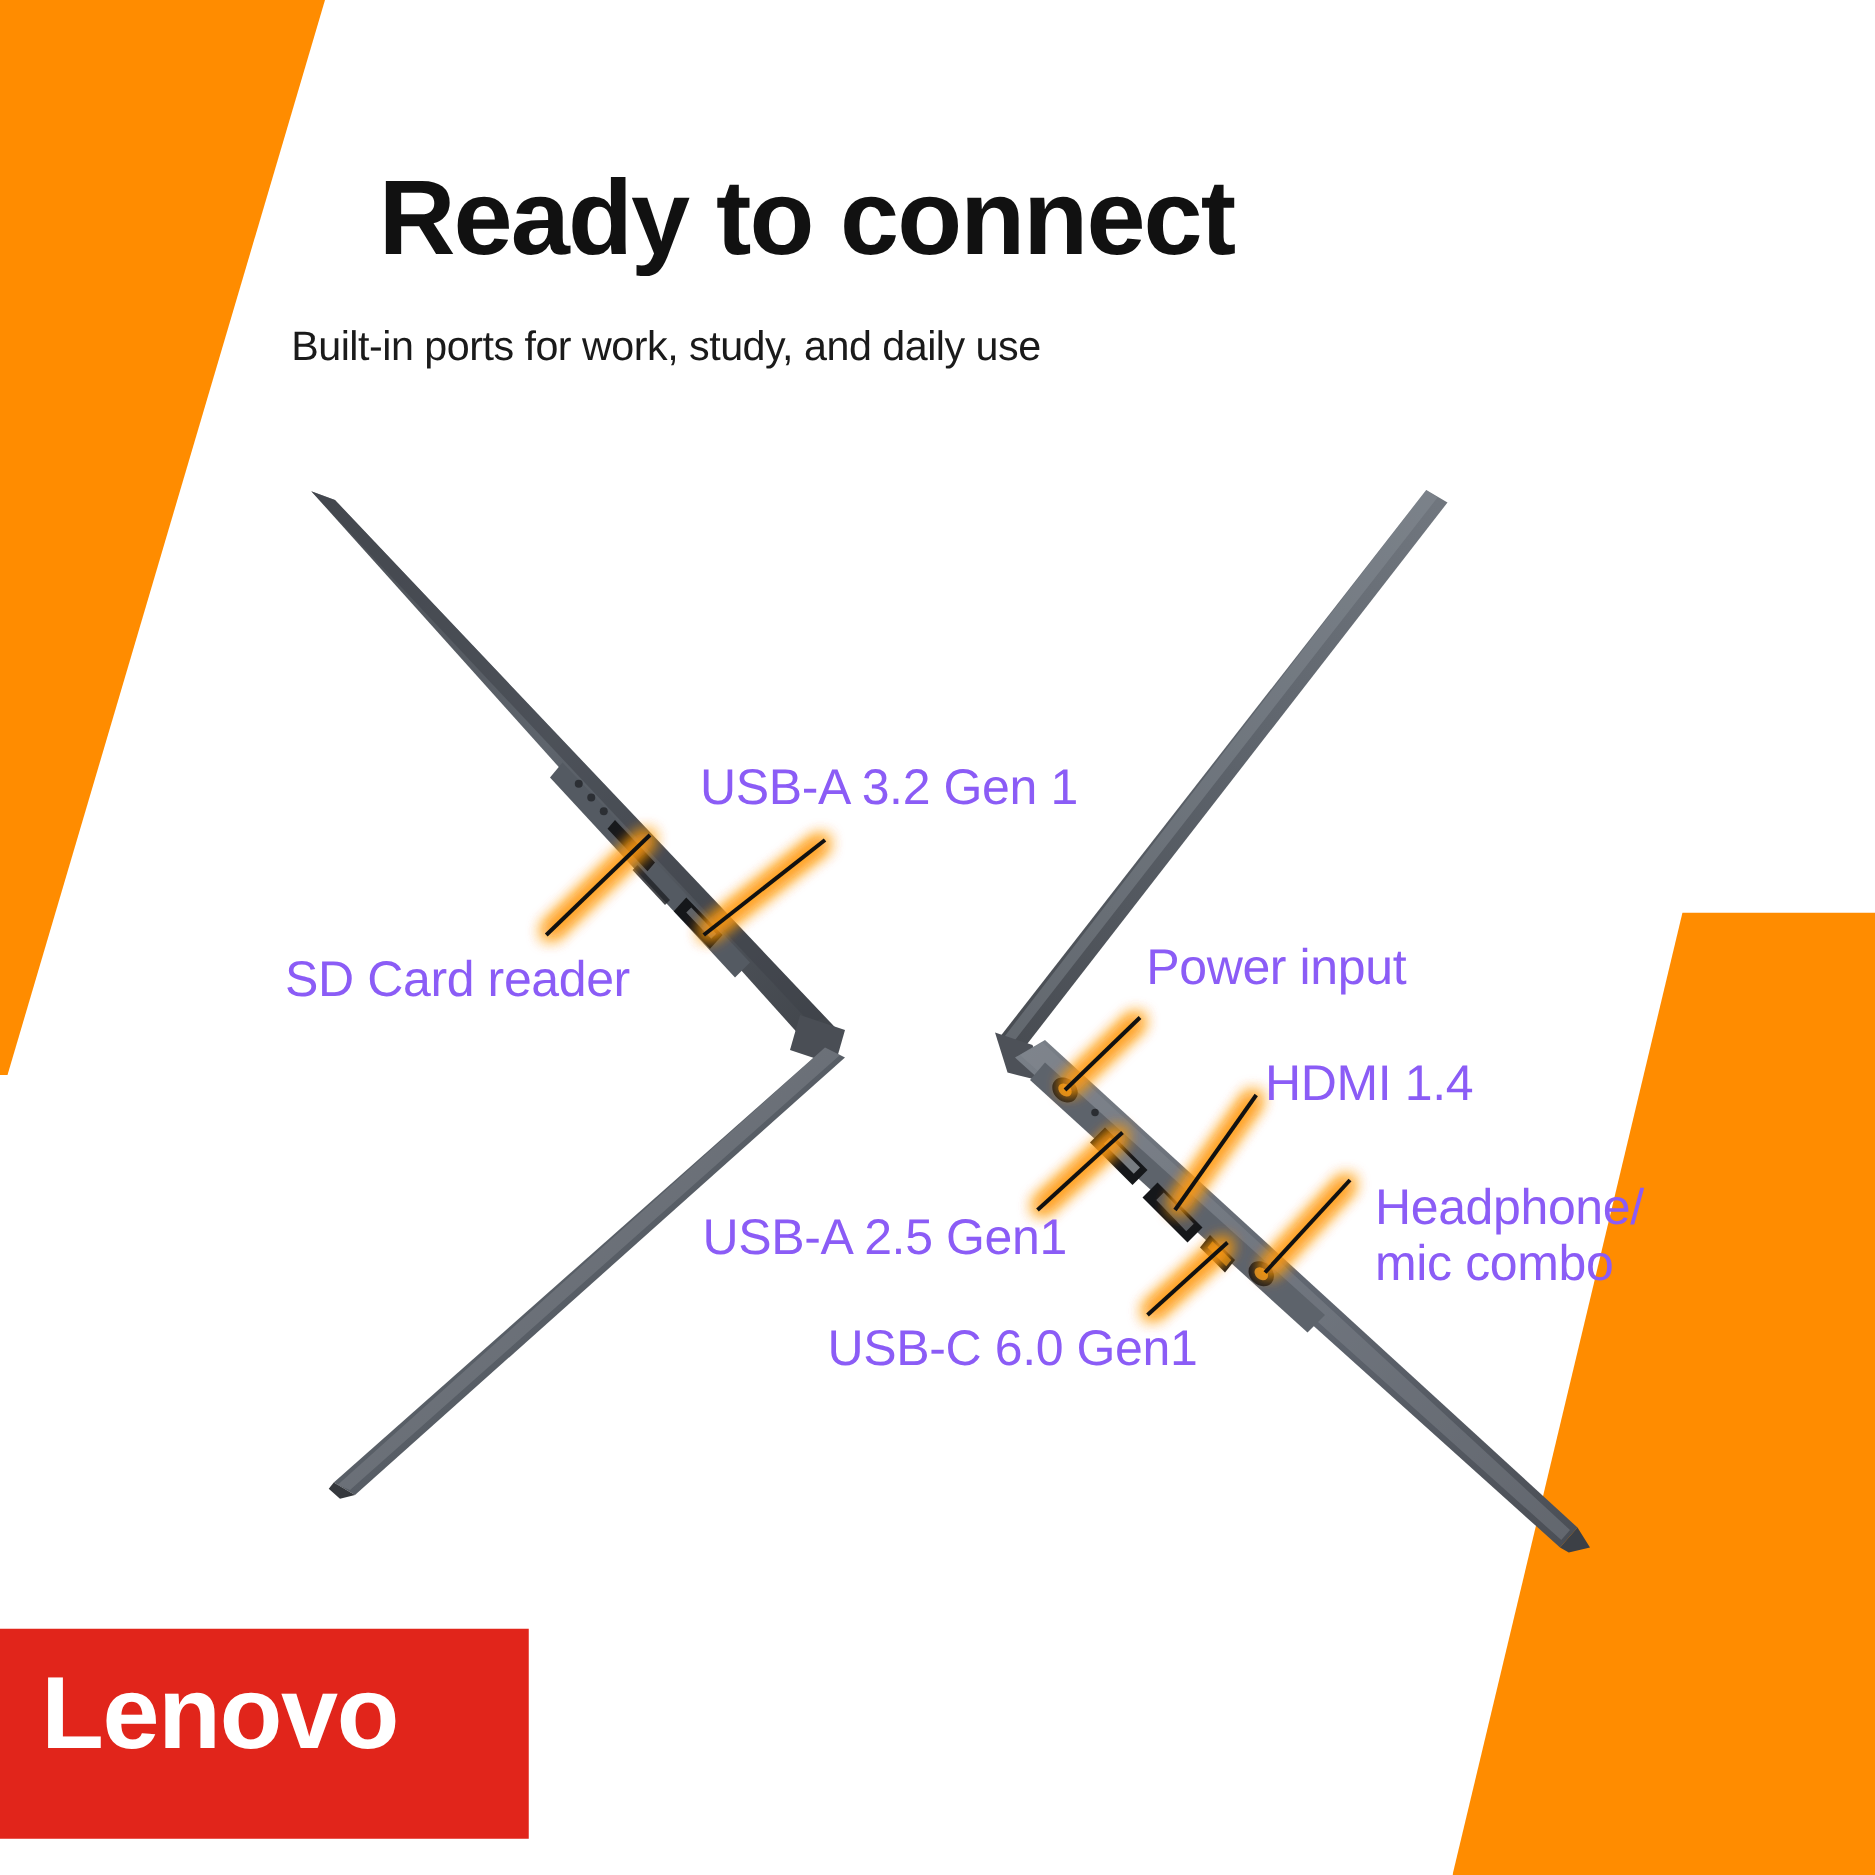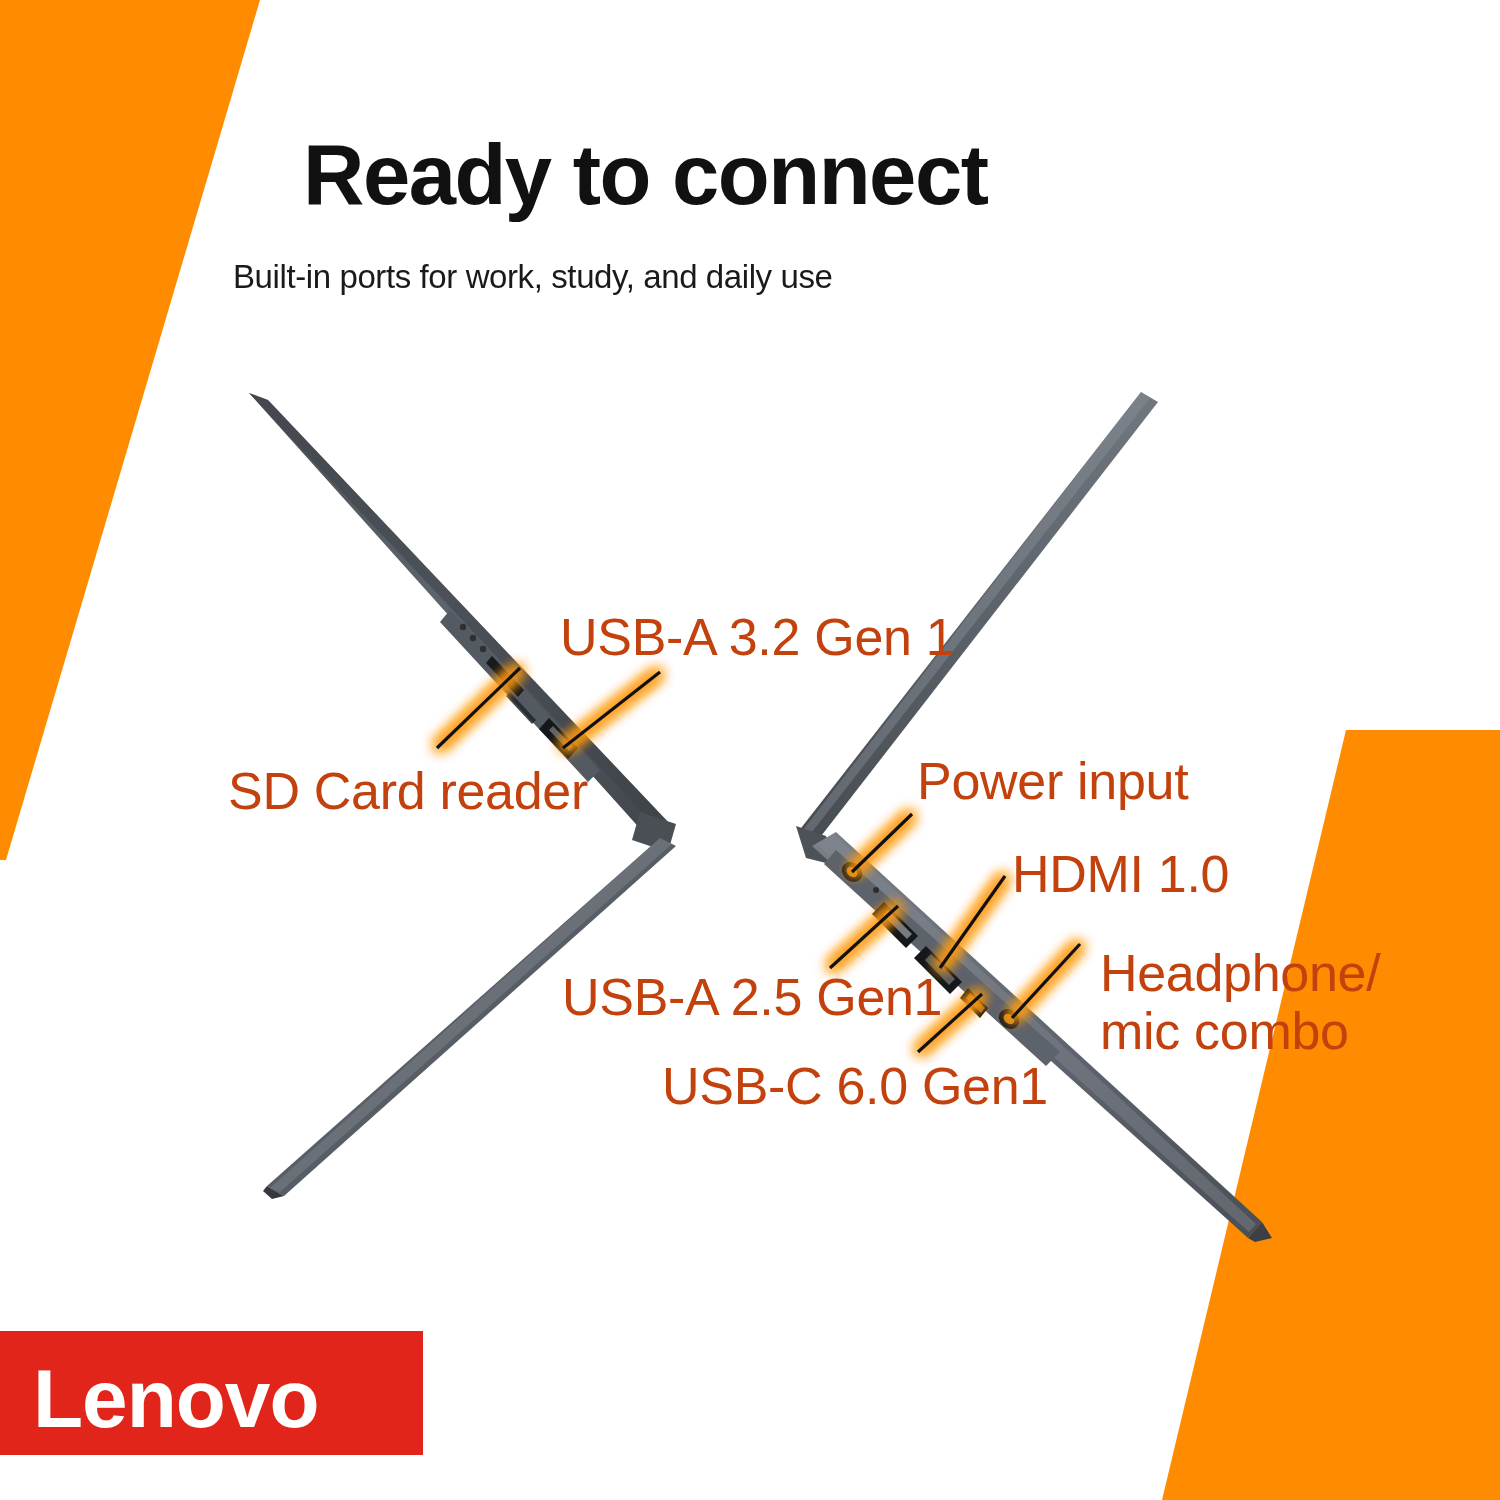"USB-A 3.2 Gen 1" .callout { color: #c2410c -> #8b5cf6; font-size: 52px -> 40px }
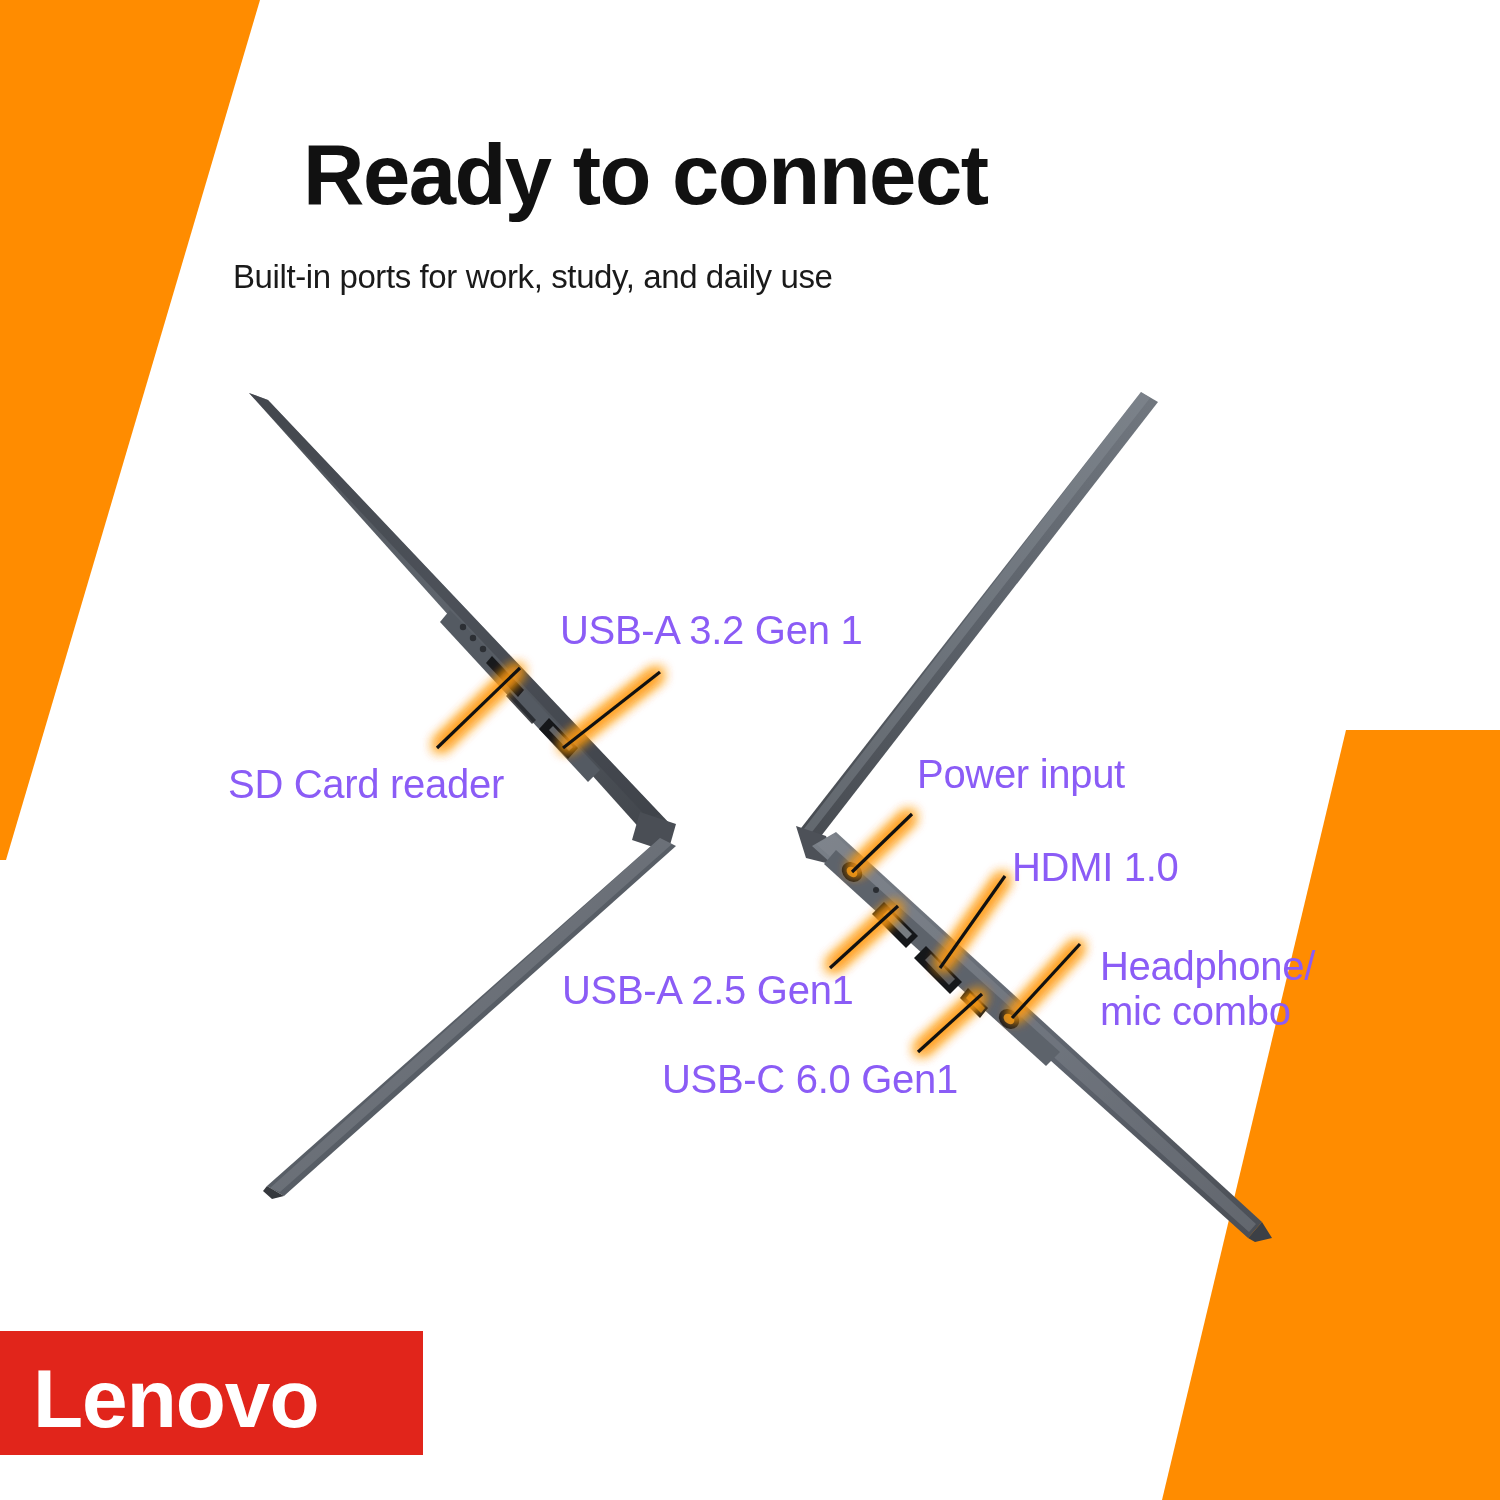"HDMI 1.0" div.callout { text: 1.0 -> 1.4 }
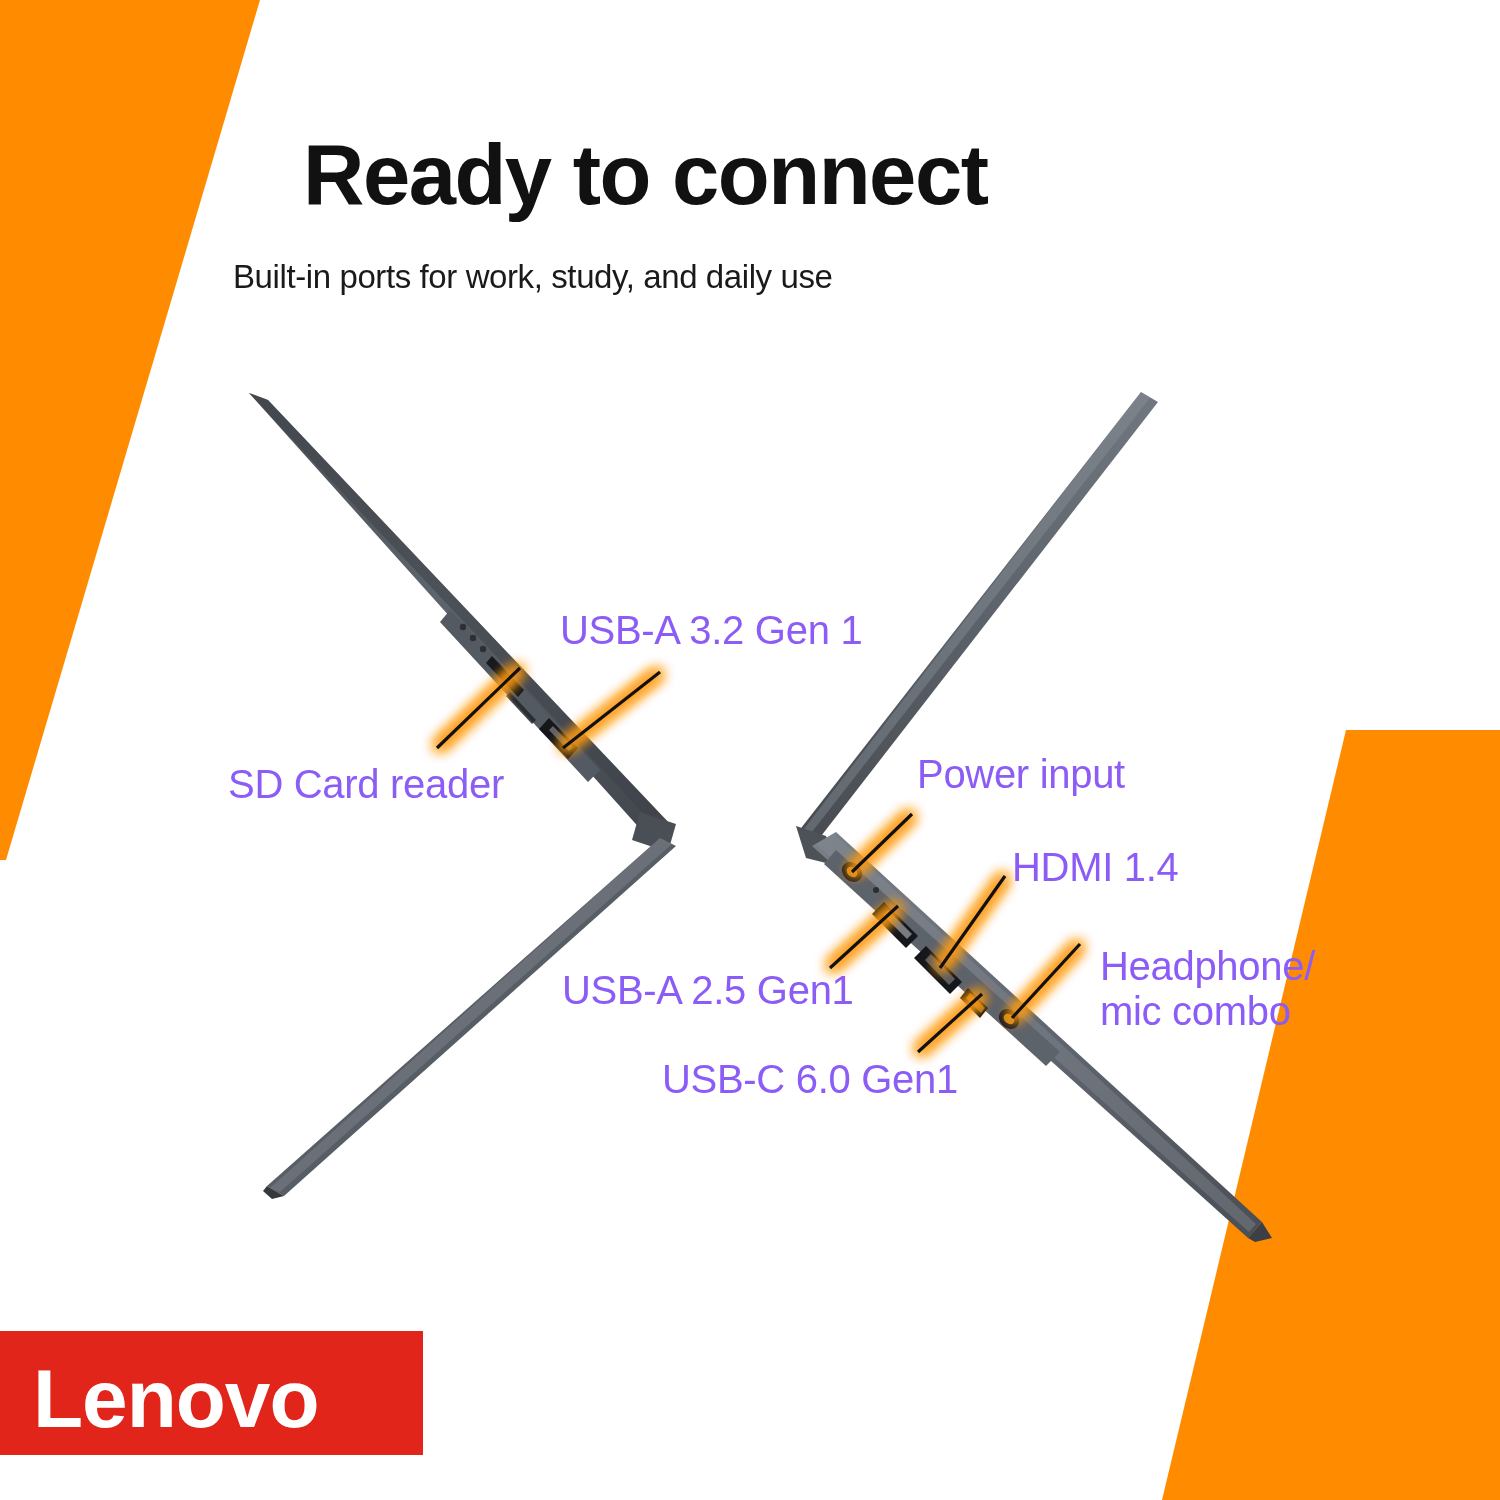"Lenovo" #logo-box { height: 124px -> 168px; margin-top: 28px -> none }
